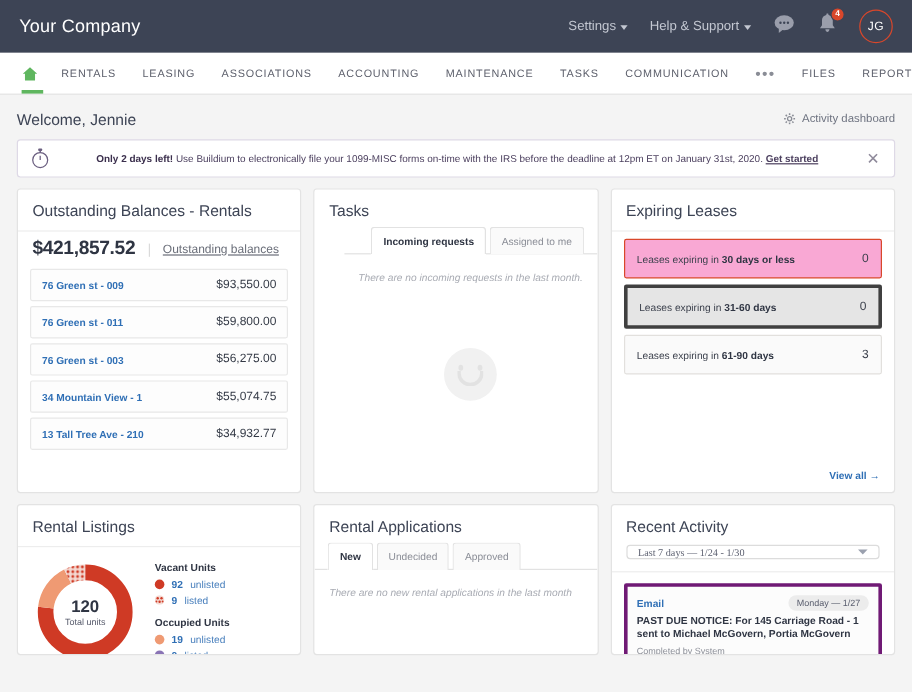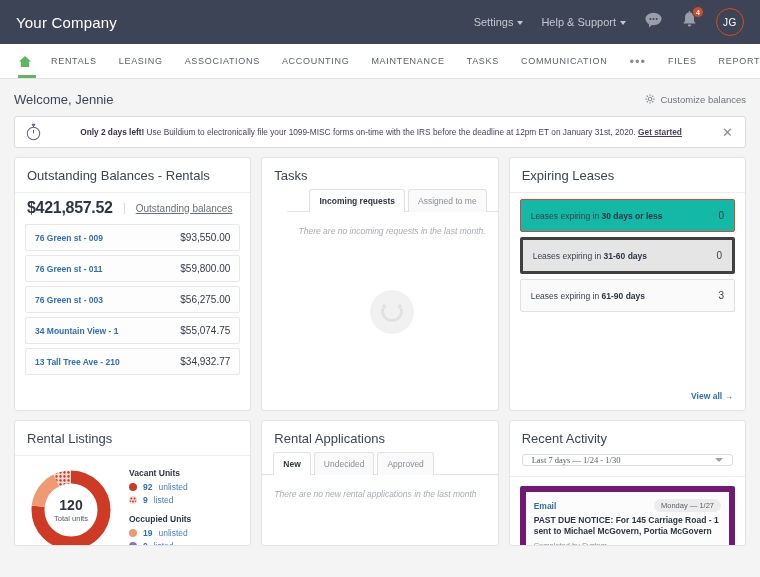"Customize balances" span { text: Customize balances -> Activity dashboard }
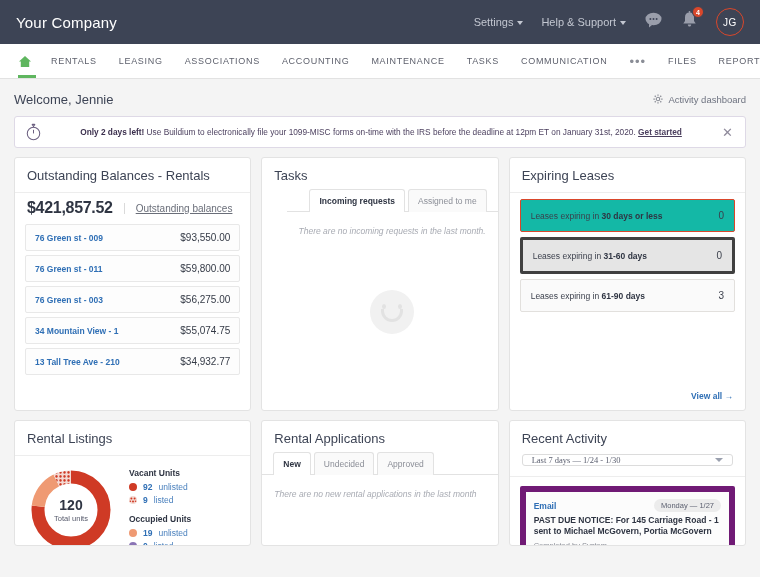"Leases expiring in 30 days" .el-critical { background: #14b8a6 -> #f9a8d4 }
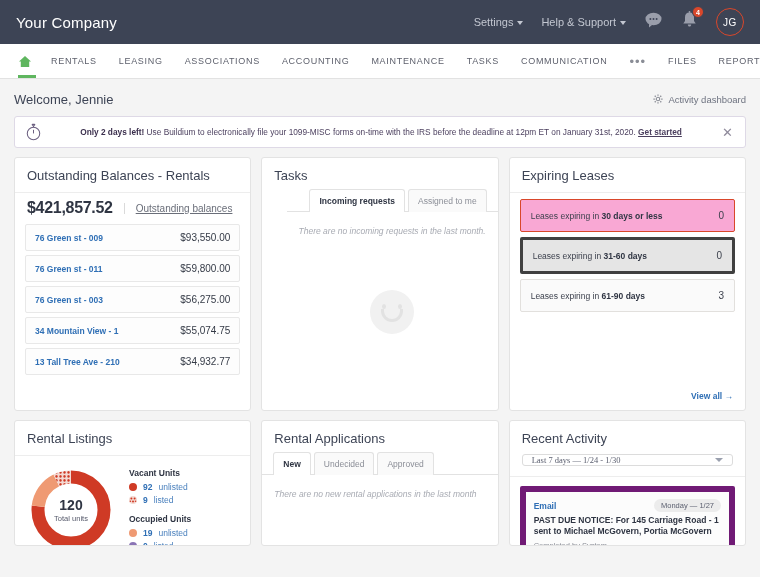"Email" .ra-item { border: 6px solid #701a75 -> 3px solid #701a75 }
